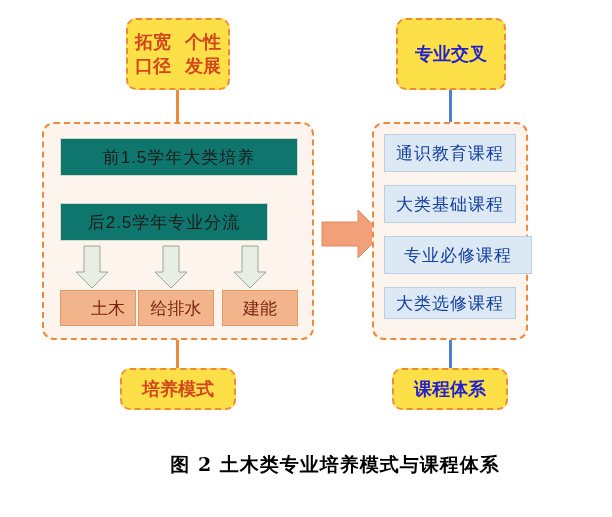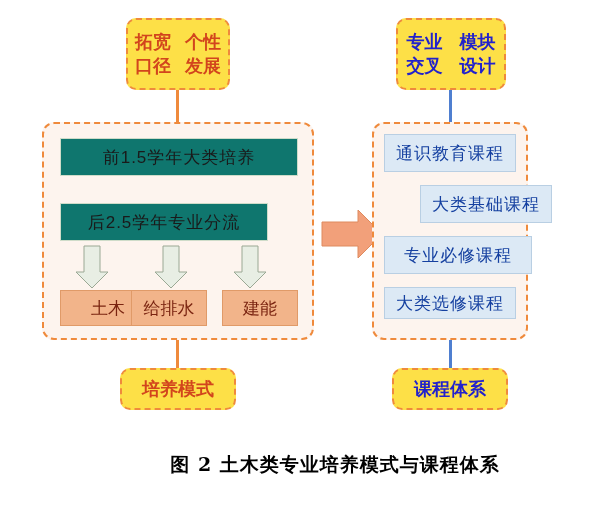"模块设计" span { html: <span>模块设计</span> -> none }
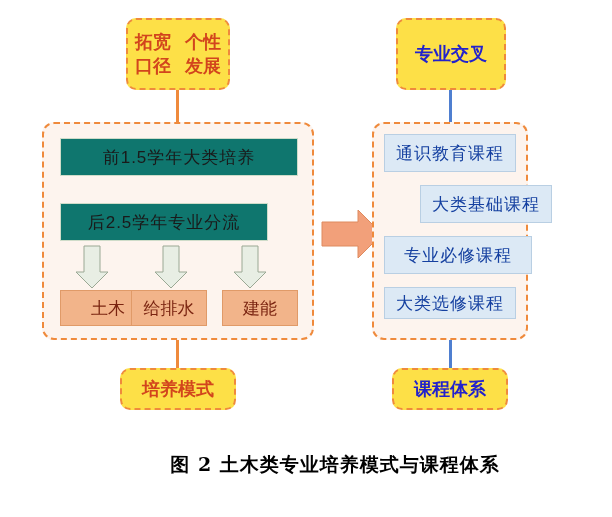"大类基础课程" div.abs { margin-left: 36px -> none }
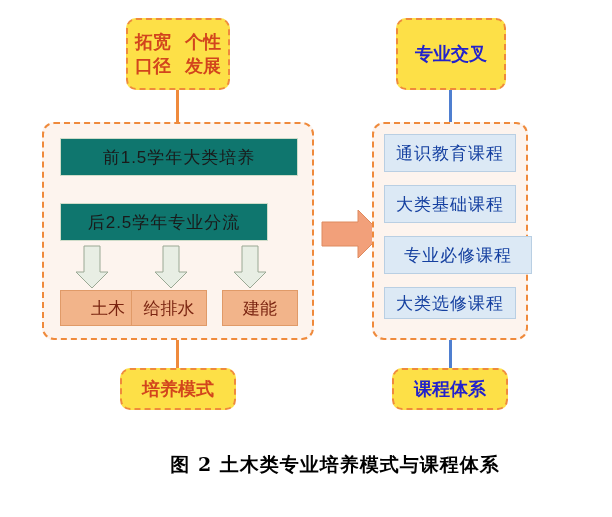"给排水" div.abs { left: 131px -> 138px }
